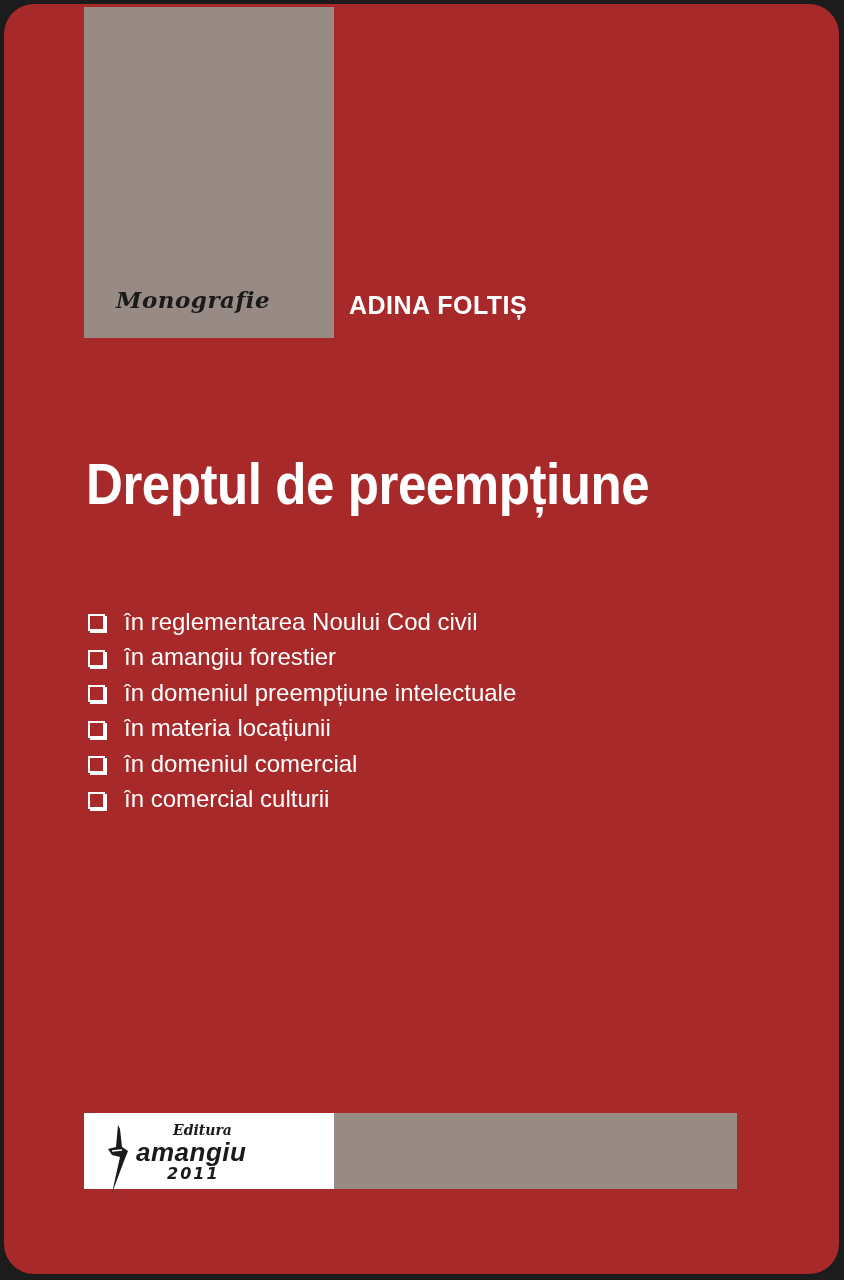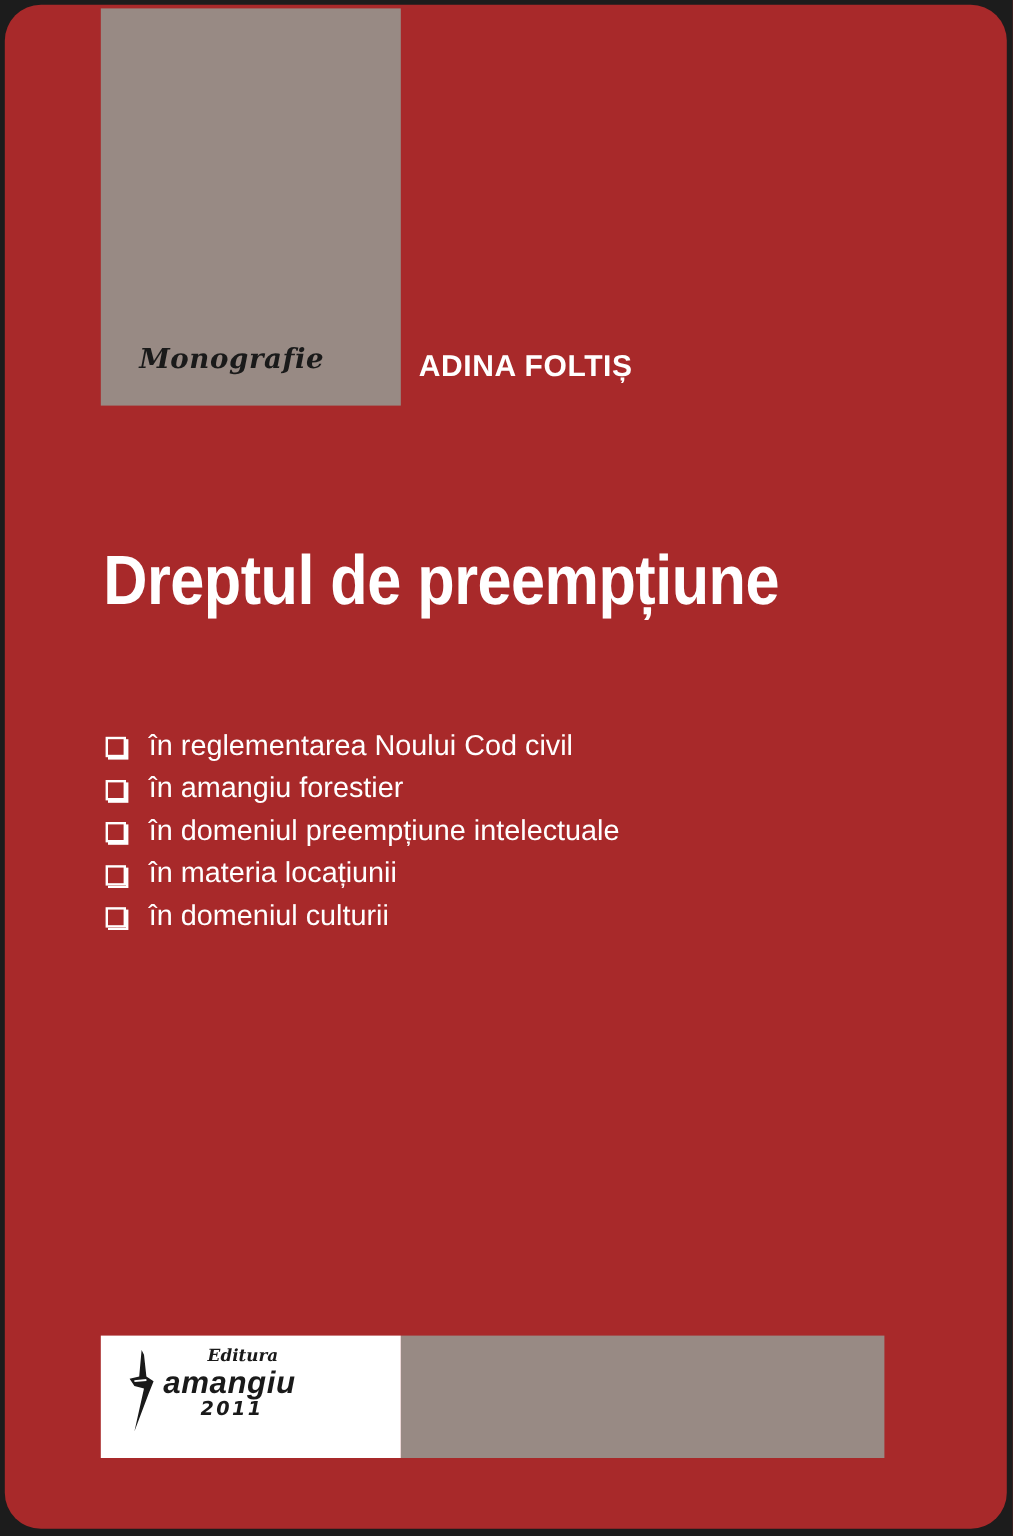"în domeniul comercial" li.topic { html: none -> <li> <span></span> <span>în domeniul comercial</span> </li> }
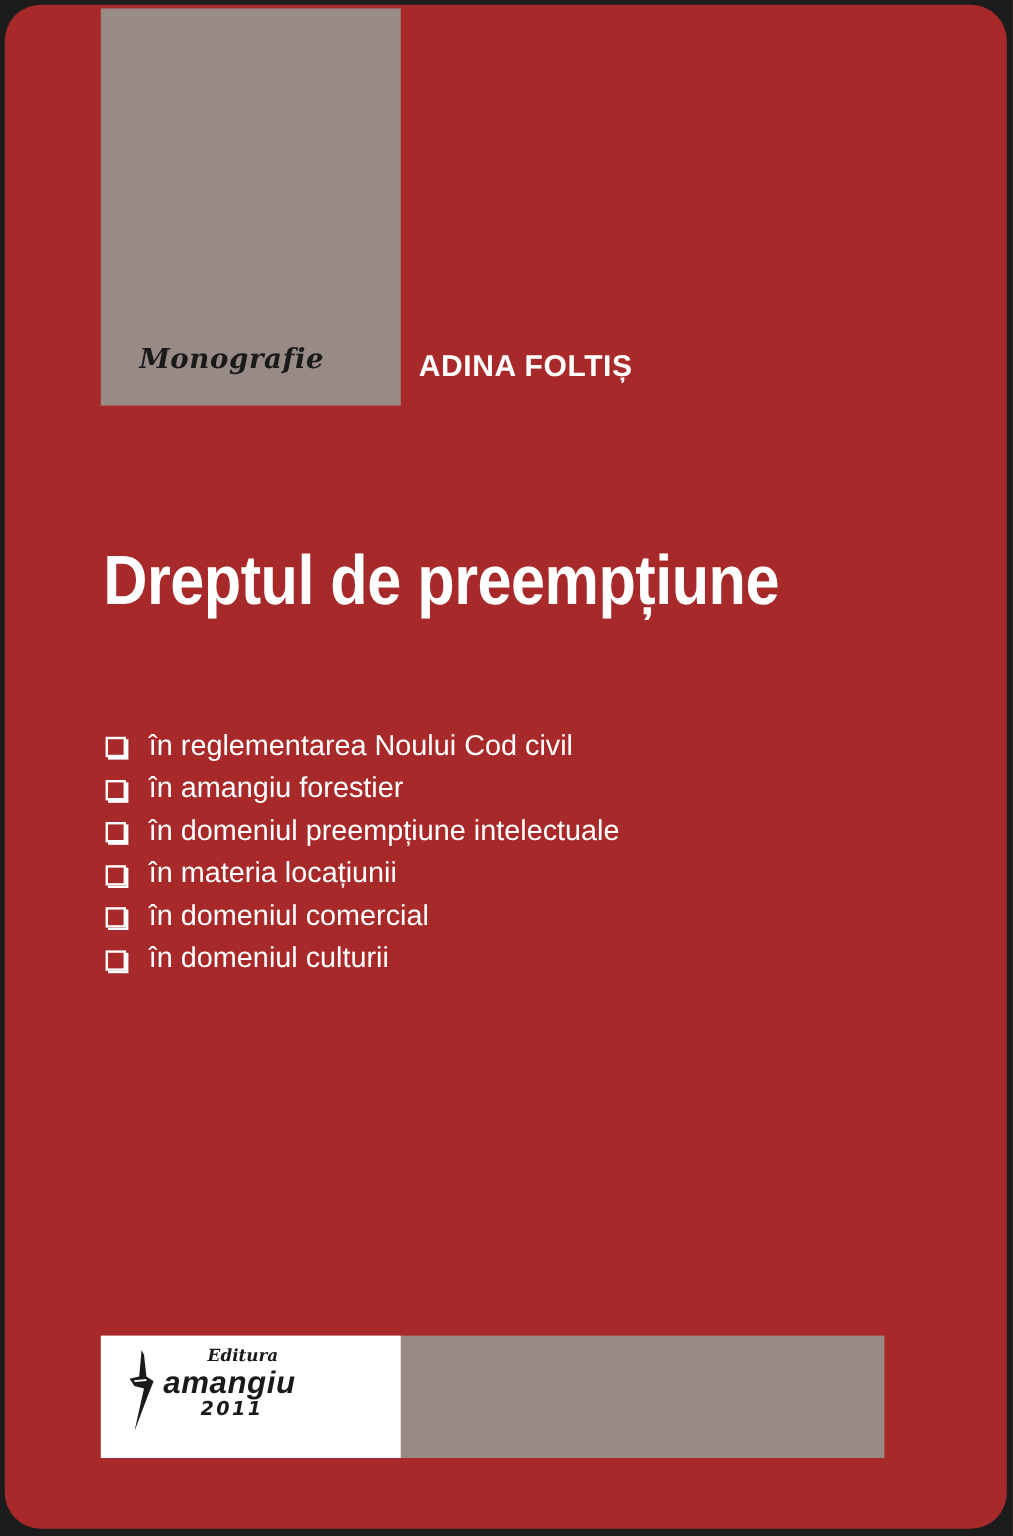"în domeniul culturii" span.topic-text { text: domeniul -> comercial }
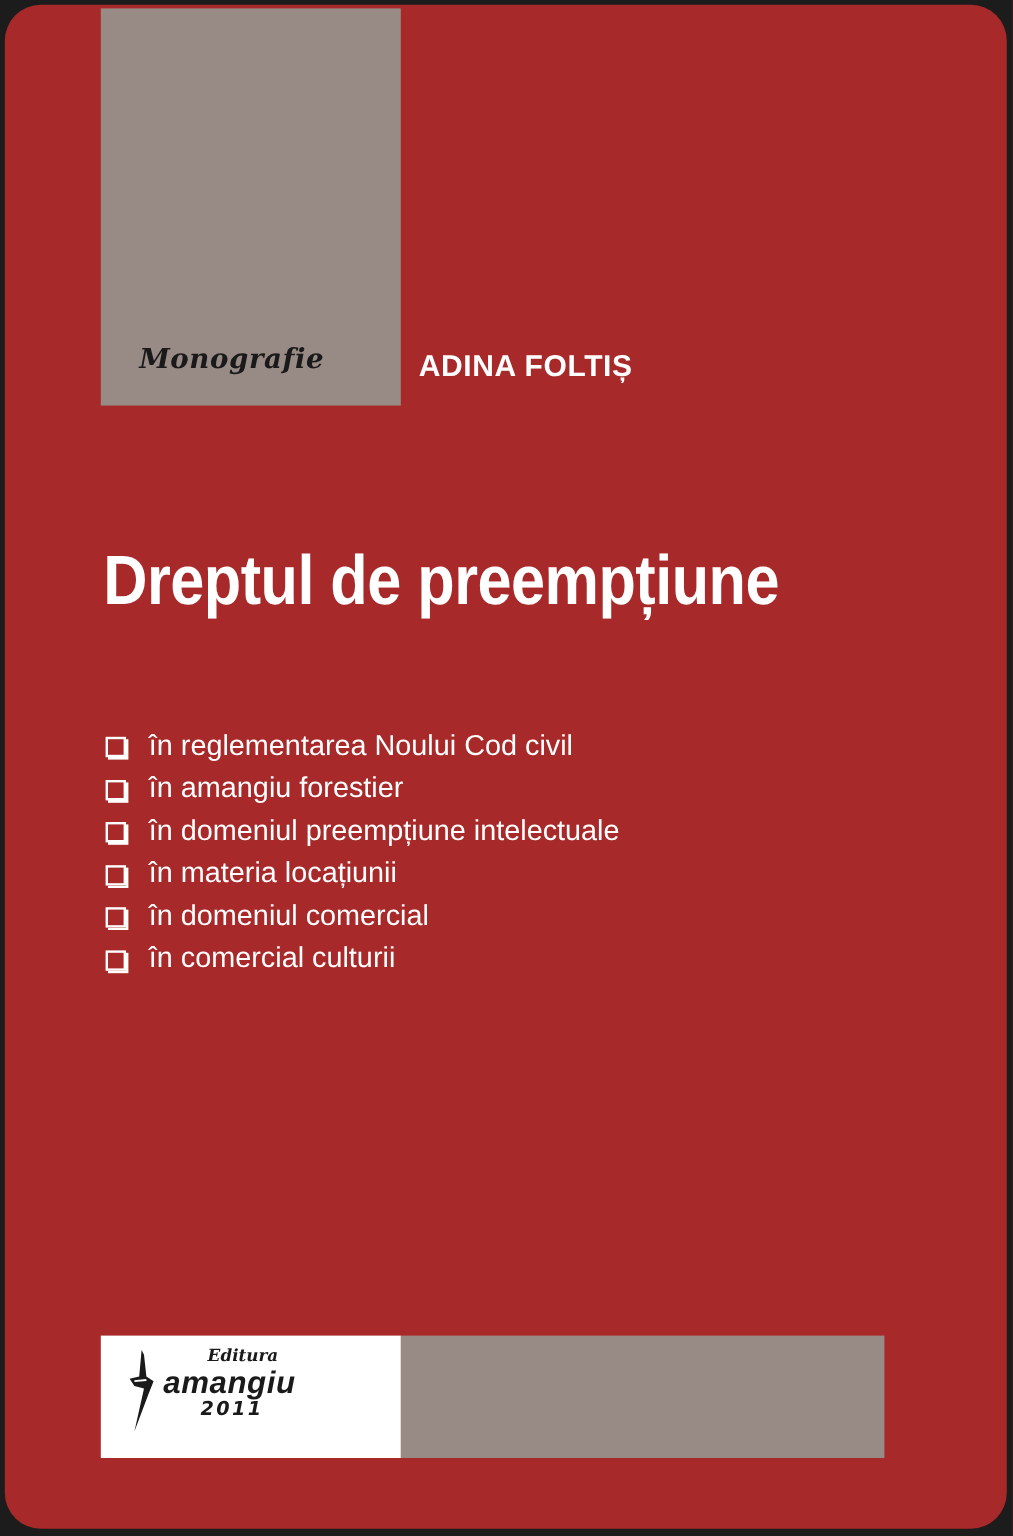"Editura" .publisher-bar { height: 102px -> 76px }
